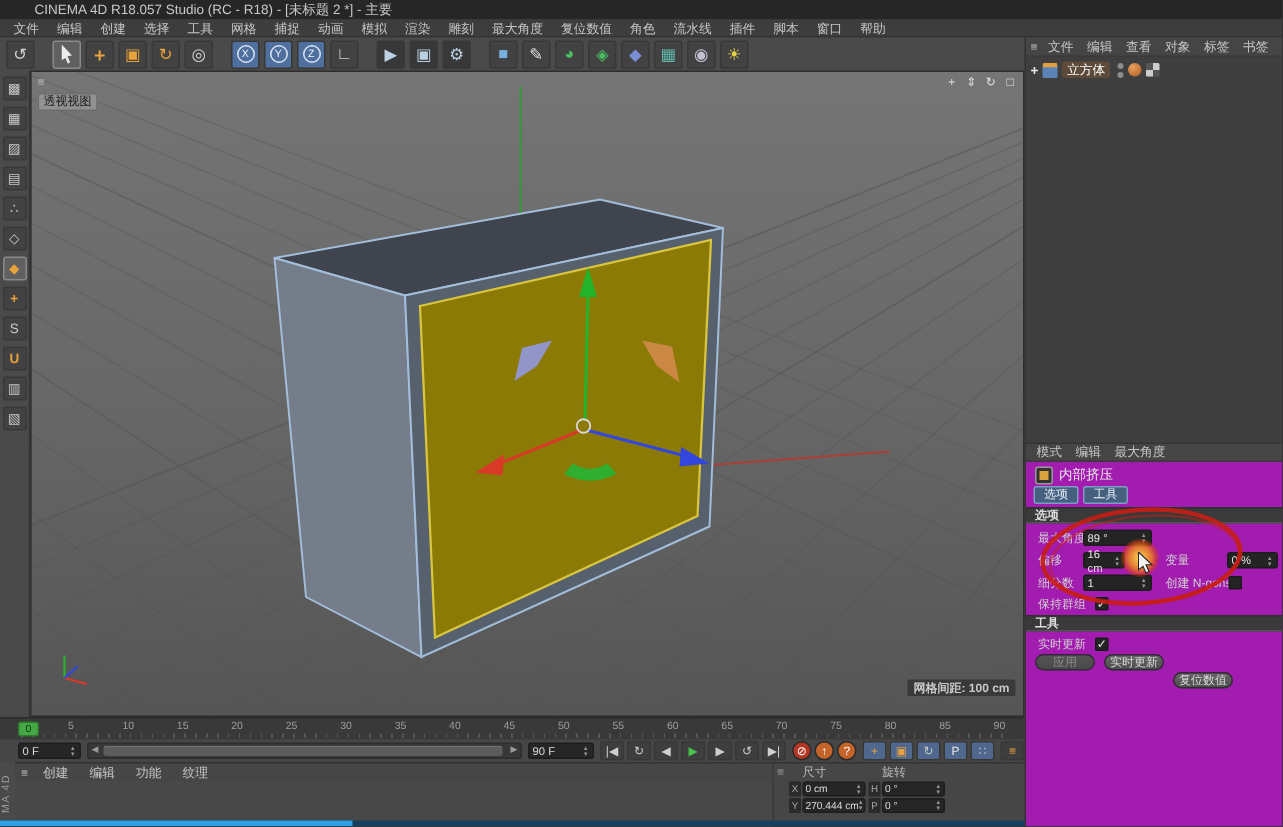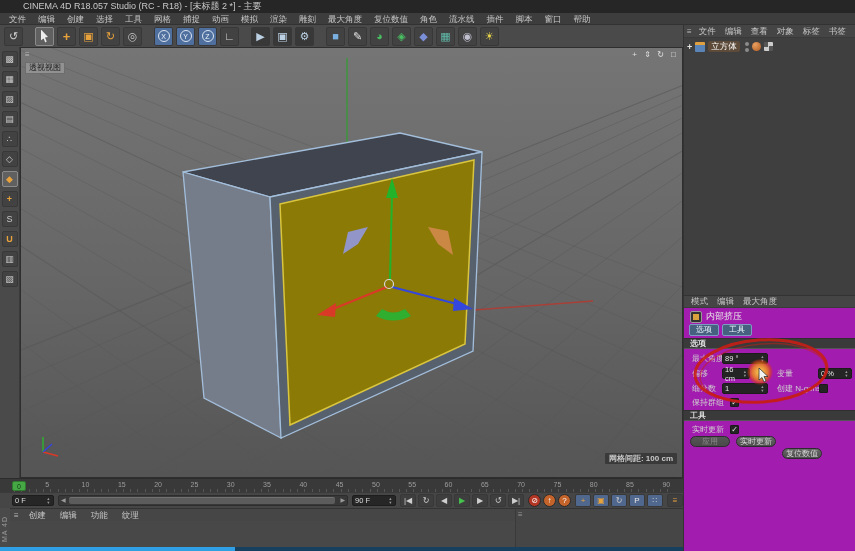"尺寸" div.coord-group { html: none -> <div> <div>尺寸</div> <div> <span>X</span> <span> <span>0 cm</span> <span>▴<br>▾</span> </span> </div> <div> <span>Y</span> <span> <span>270.444 cm</span> <span>▴<br>▾</span> </span> </div> </div> }
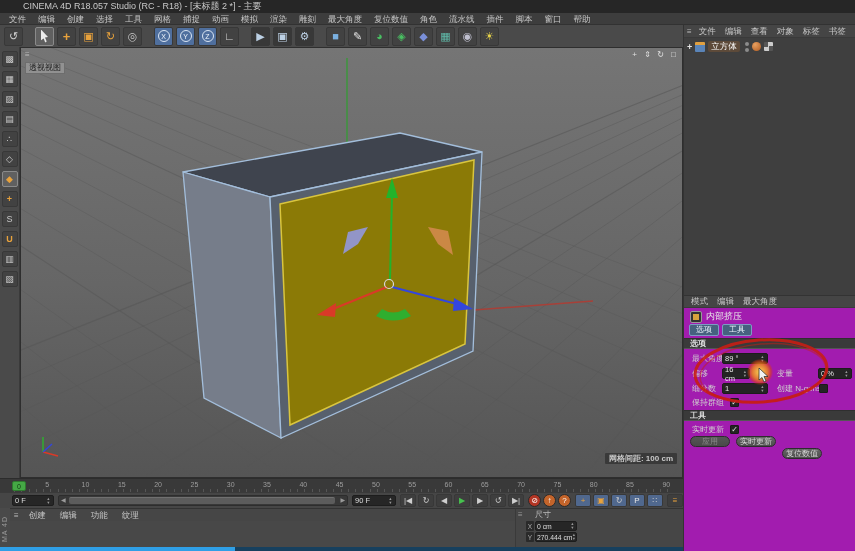"旋转" div.coord-group { html: none -> <div> <div>旋转</div> <div> <span>H</span> <span> <span>0 °</span> <span>▴<br>▾</span> </span> </div> <div> <span>P</span> <span> <span>0 °</span> <span>▴<br>▾</span> </span> </div> </div> }
